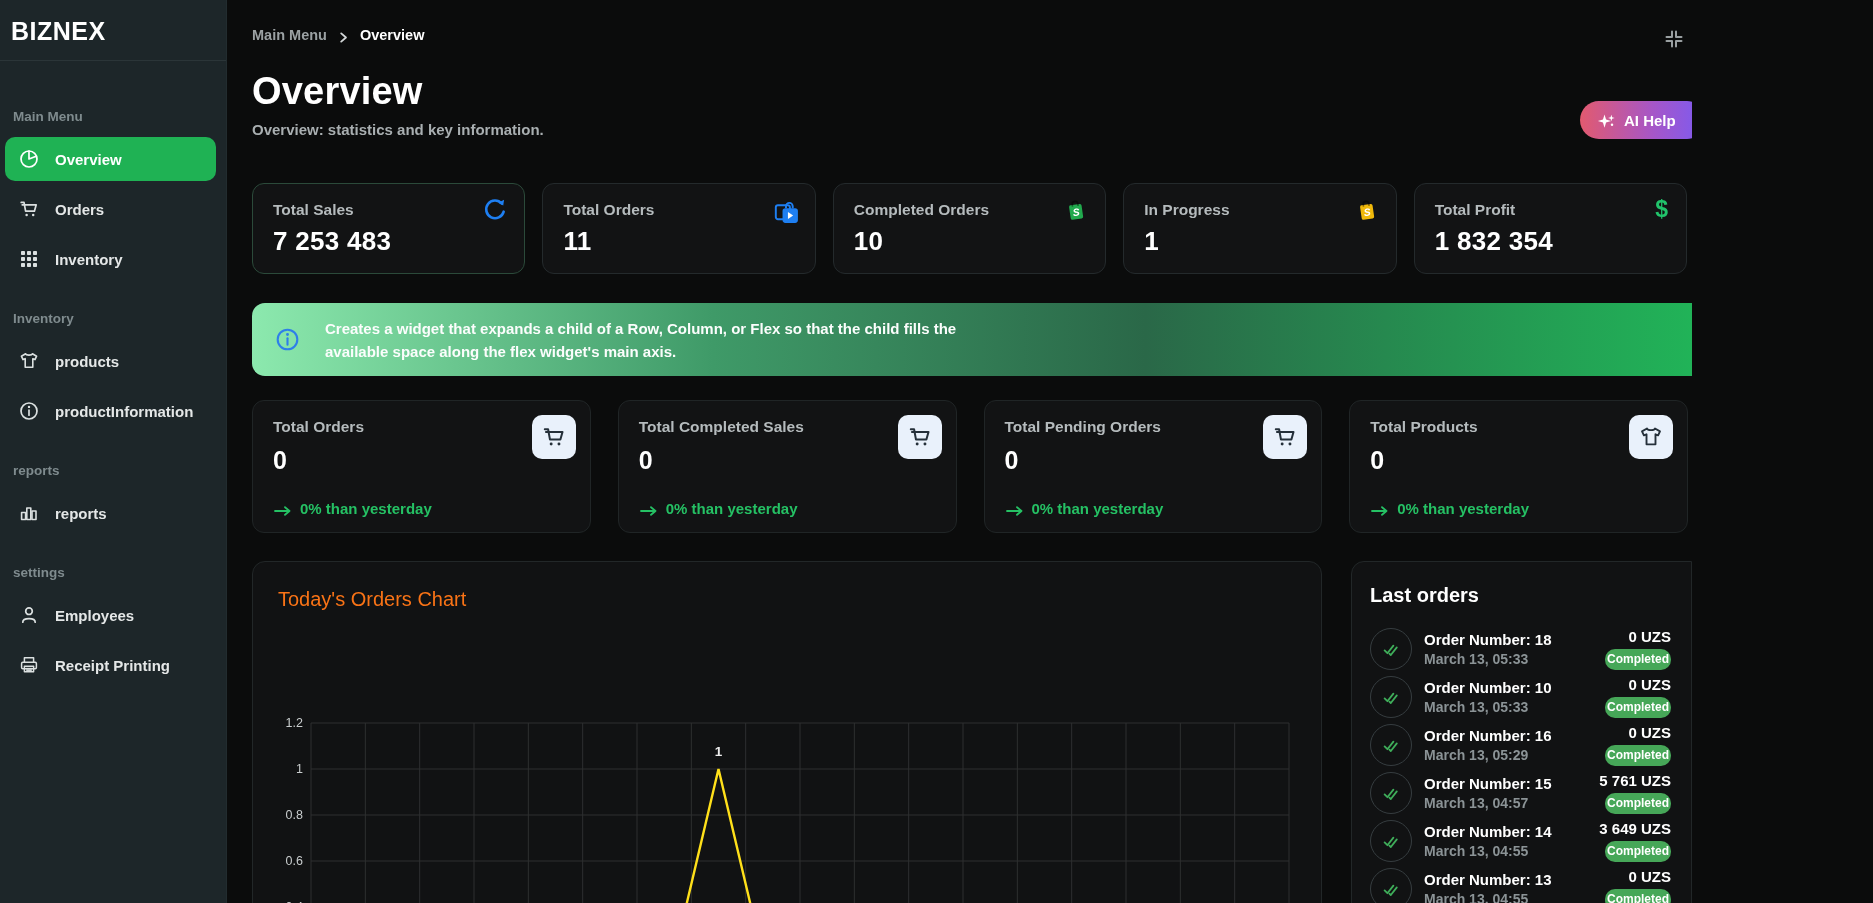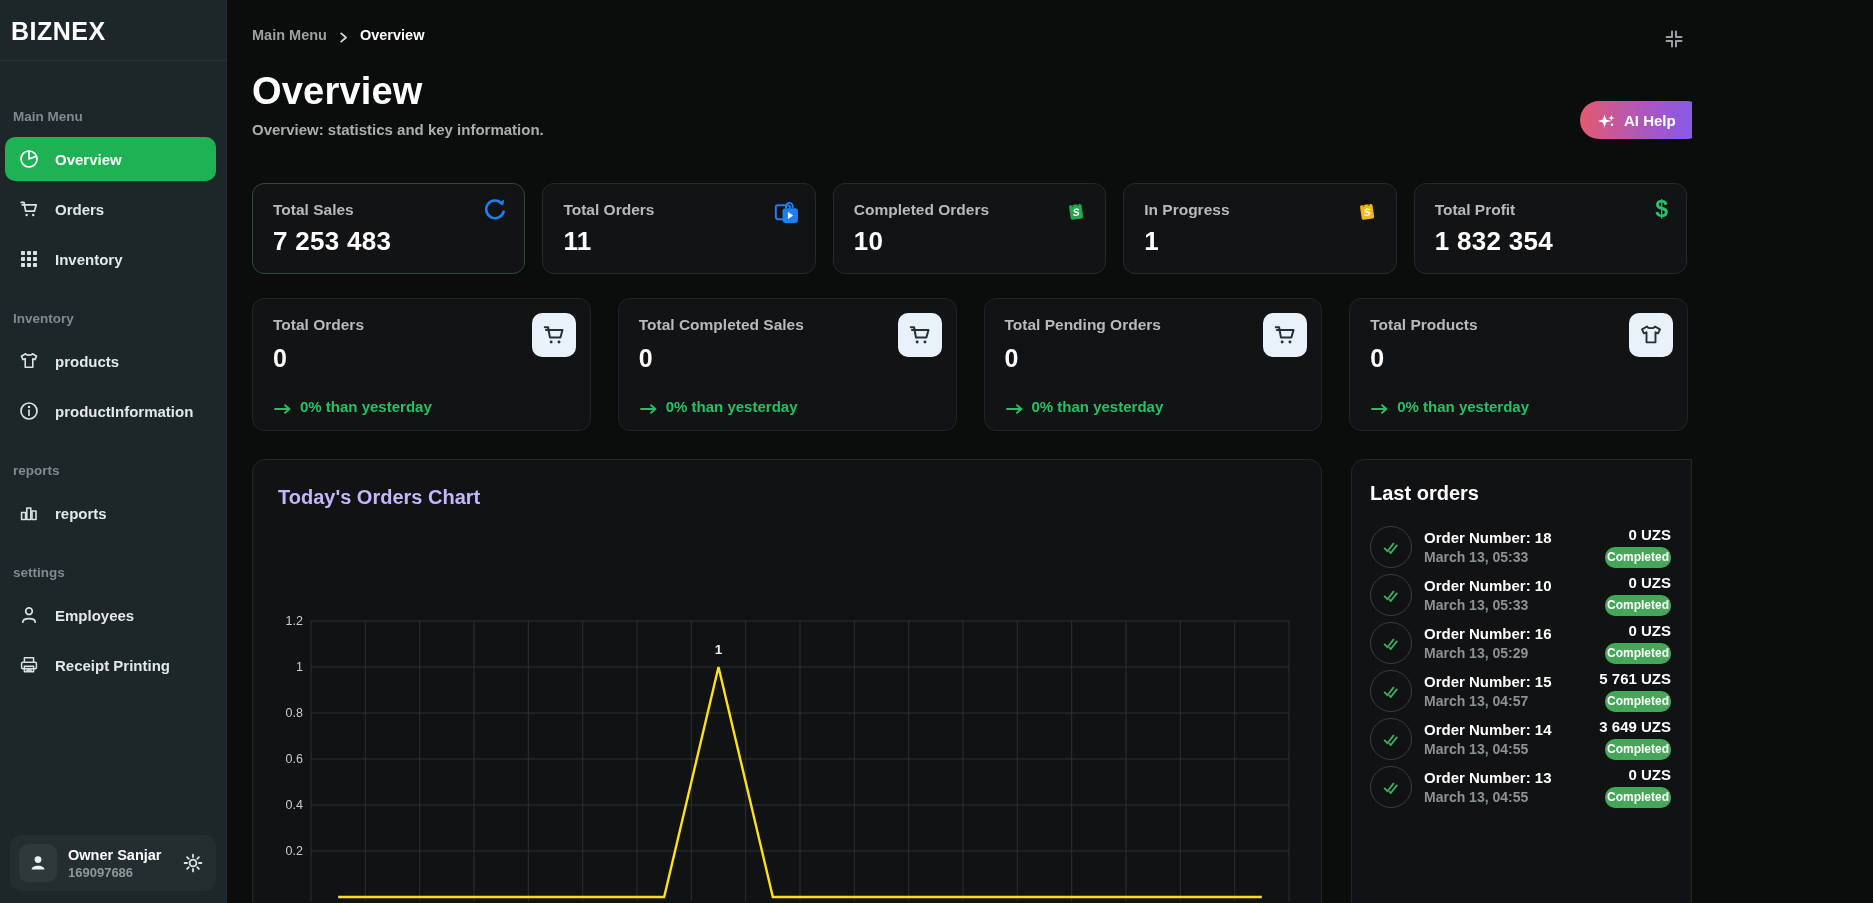"Creates a widget that expands" div.banner { html: none -> <div> <span><svg> <use></use> </svg></span> <div> <div>Creates a widget that expands a child of a Row, Column, or Flex so that the child fills the</div> <div>available space along the flex widget's main axis.</div> </div> </div> }
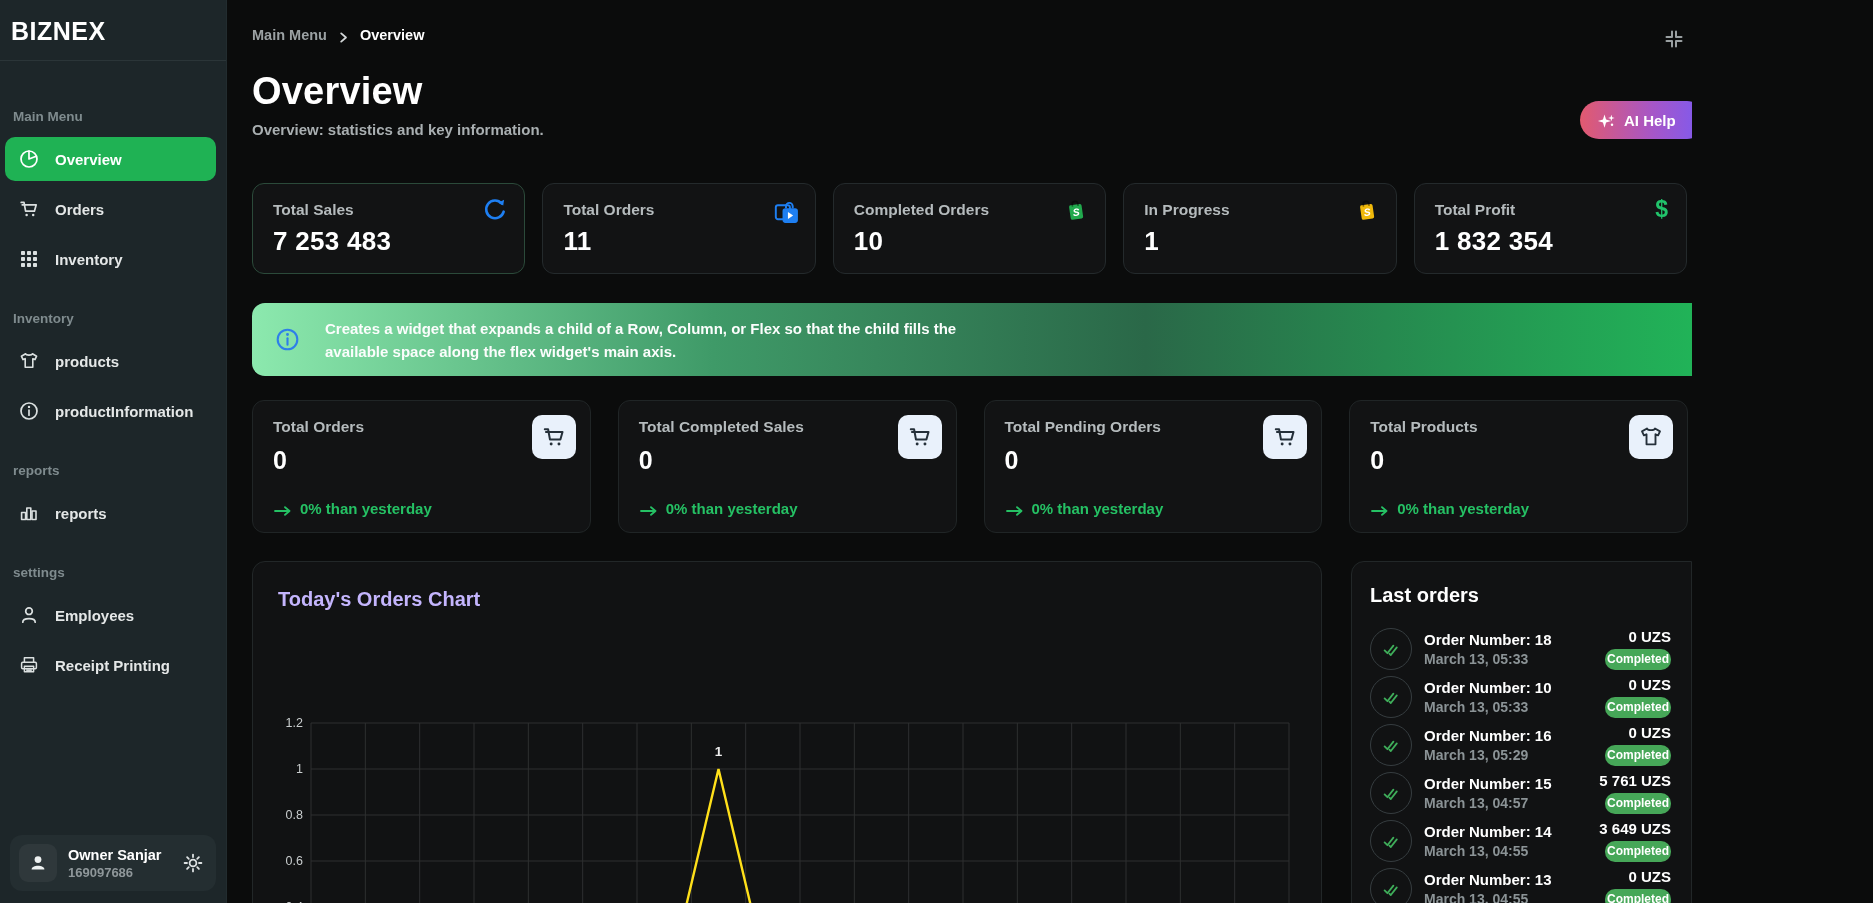"Today's Orders Chart" .chart-title { color: #c4b5fd -> #f97316; font-weight: 700 -> 400 }
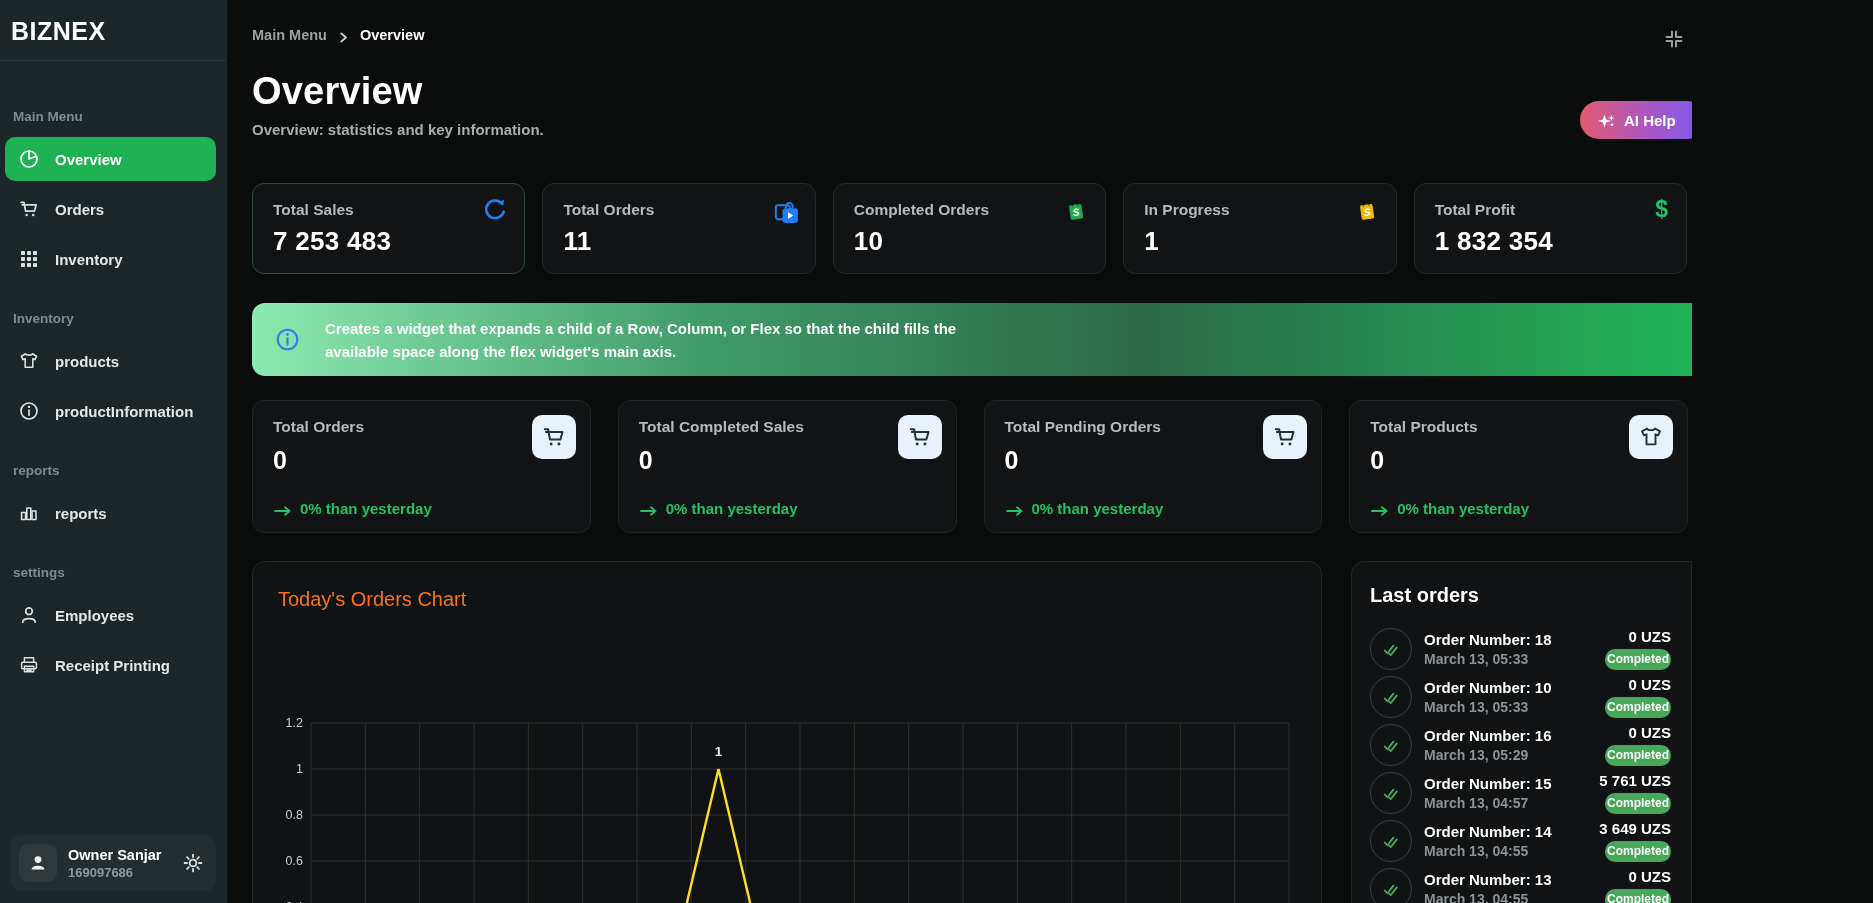"Owner Sanjar" div.user-card { html: <div> <div> <svg> <use></use> </svg> </div> <div> <div>Owner Sanjar</div> <div>169097686</div> </div> <div><svg> <use></use> </svg></div> </div> -> none }
